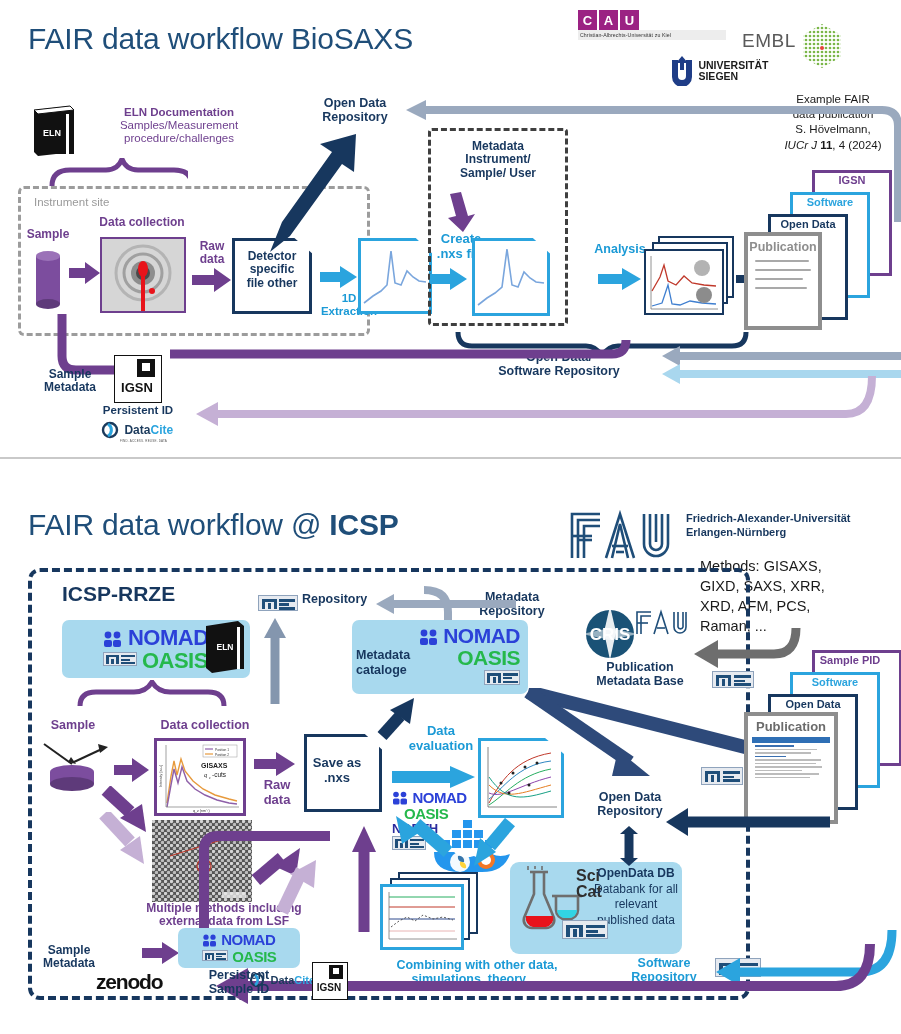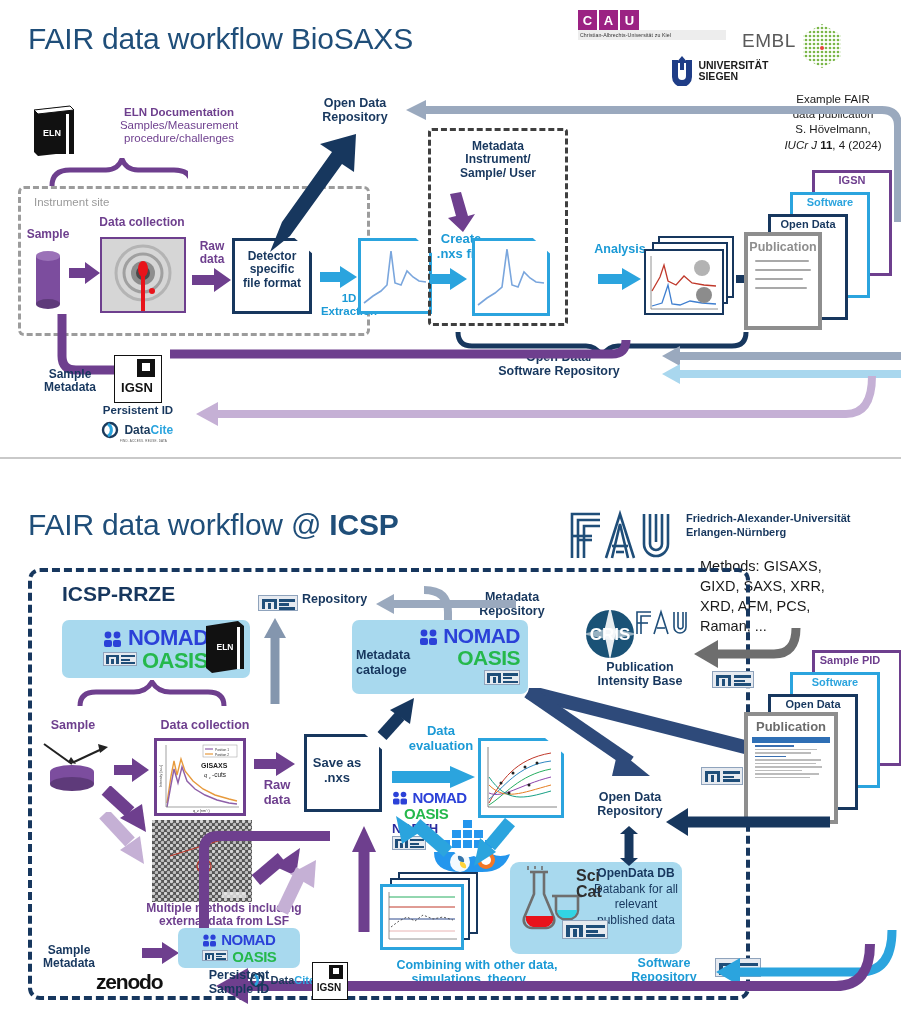"file format" div { text: format -> other }
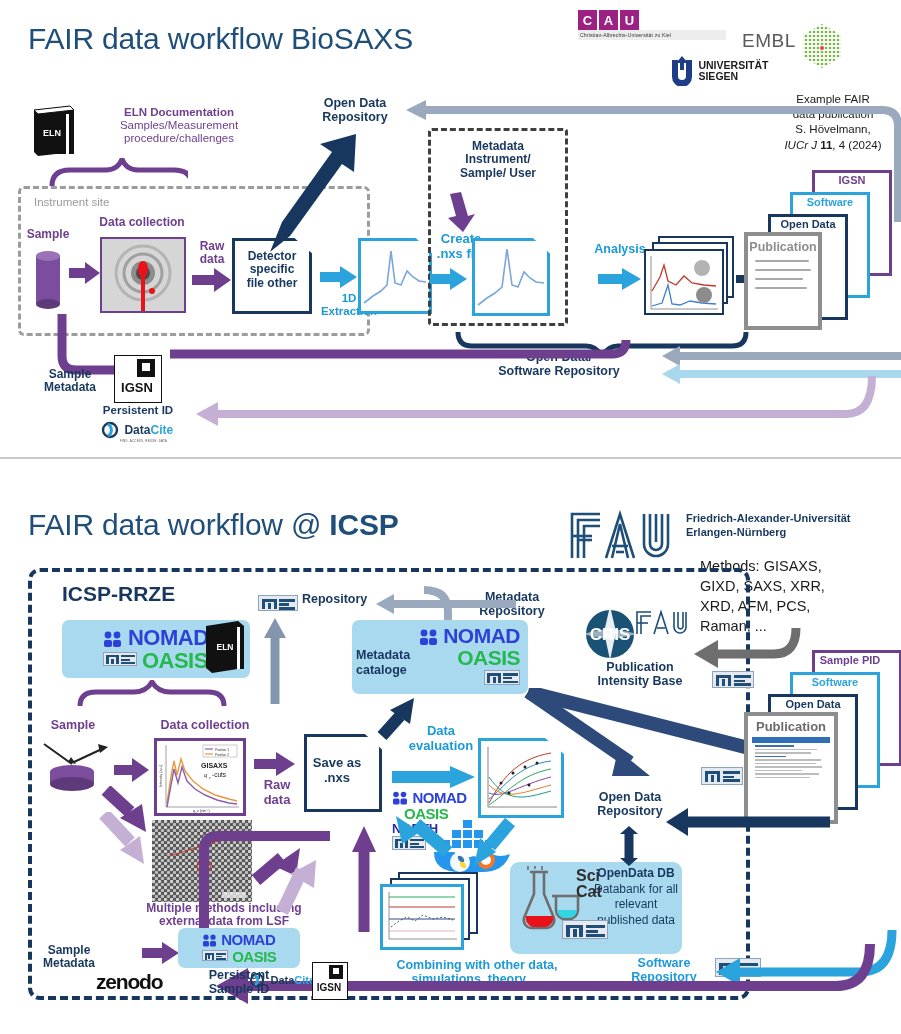"Intensity Base" div { text: Intensity -> Metadata }
